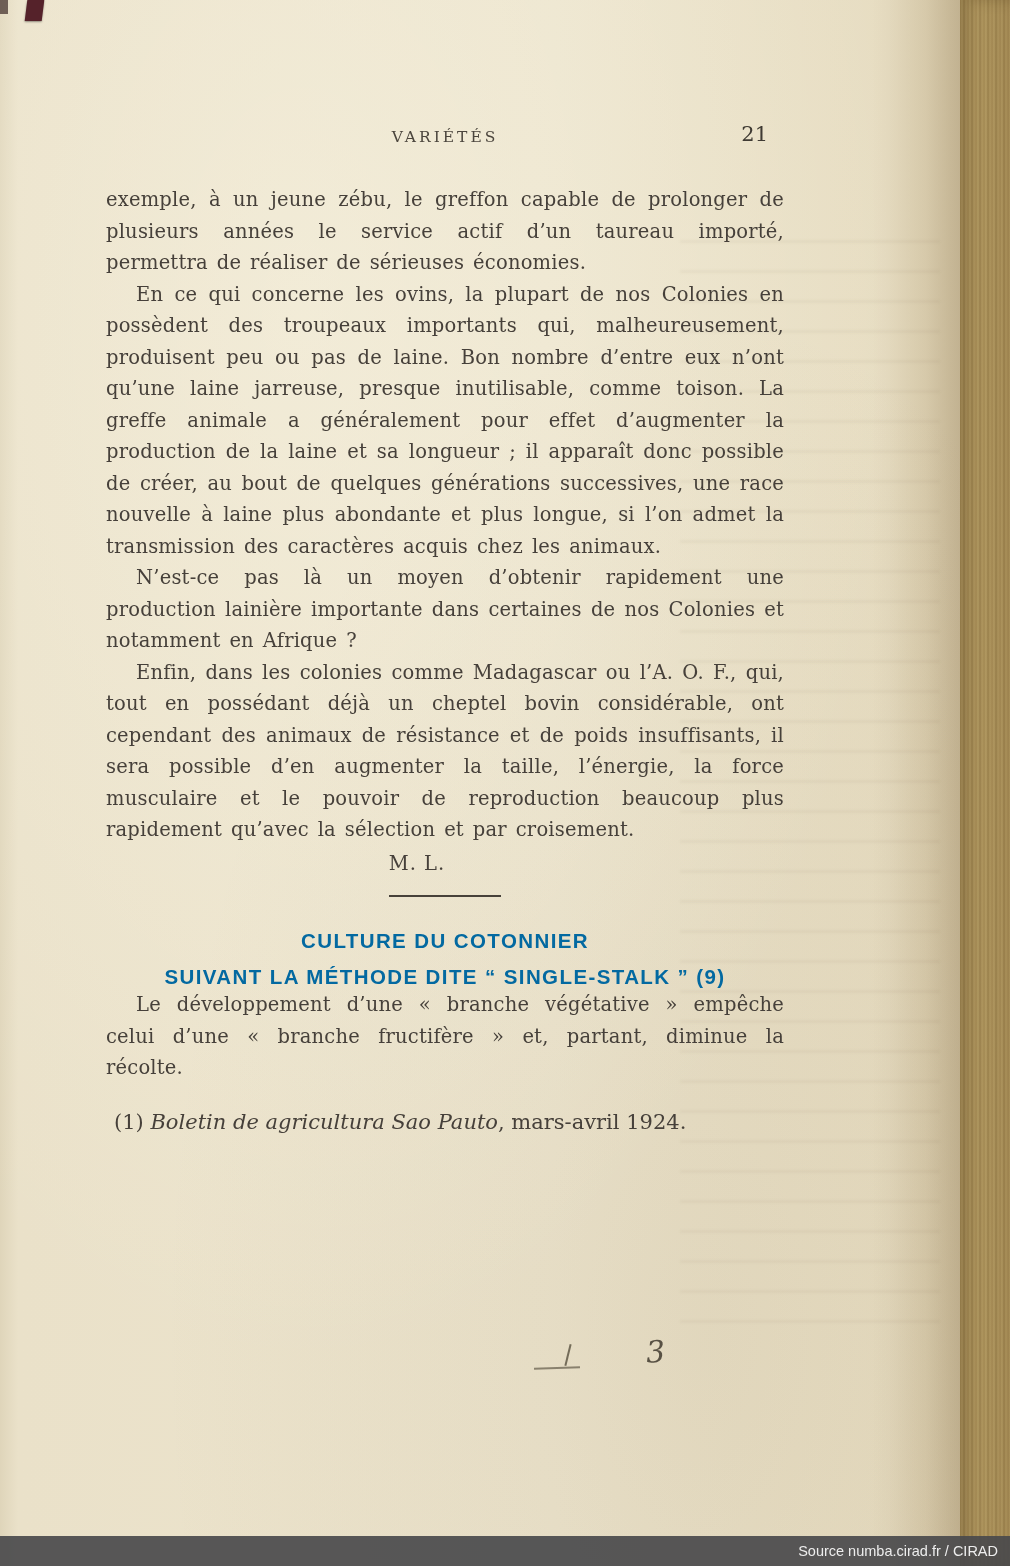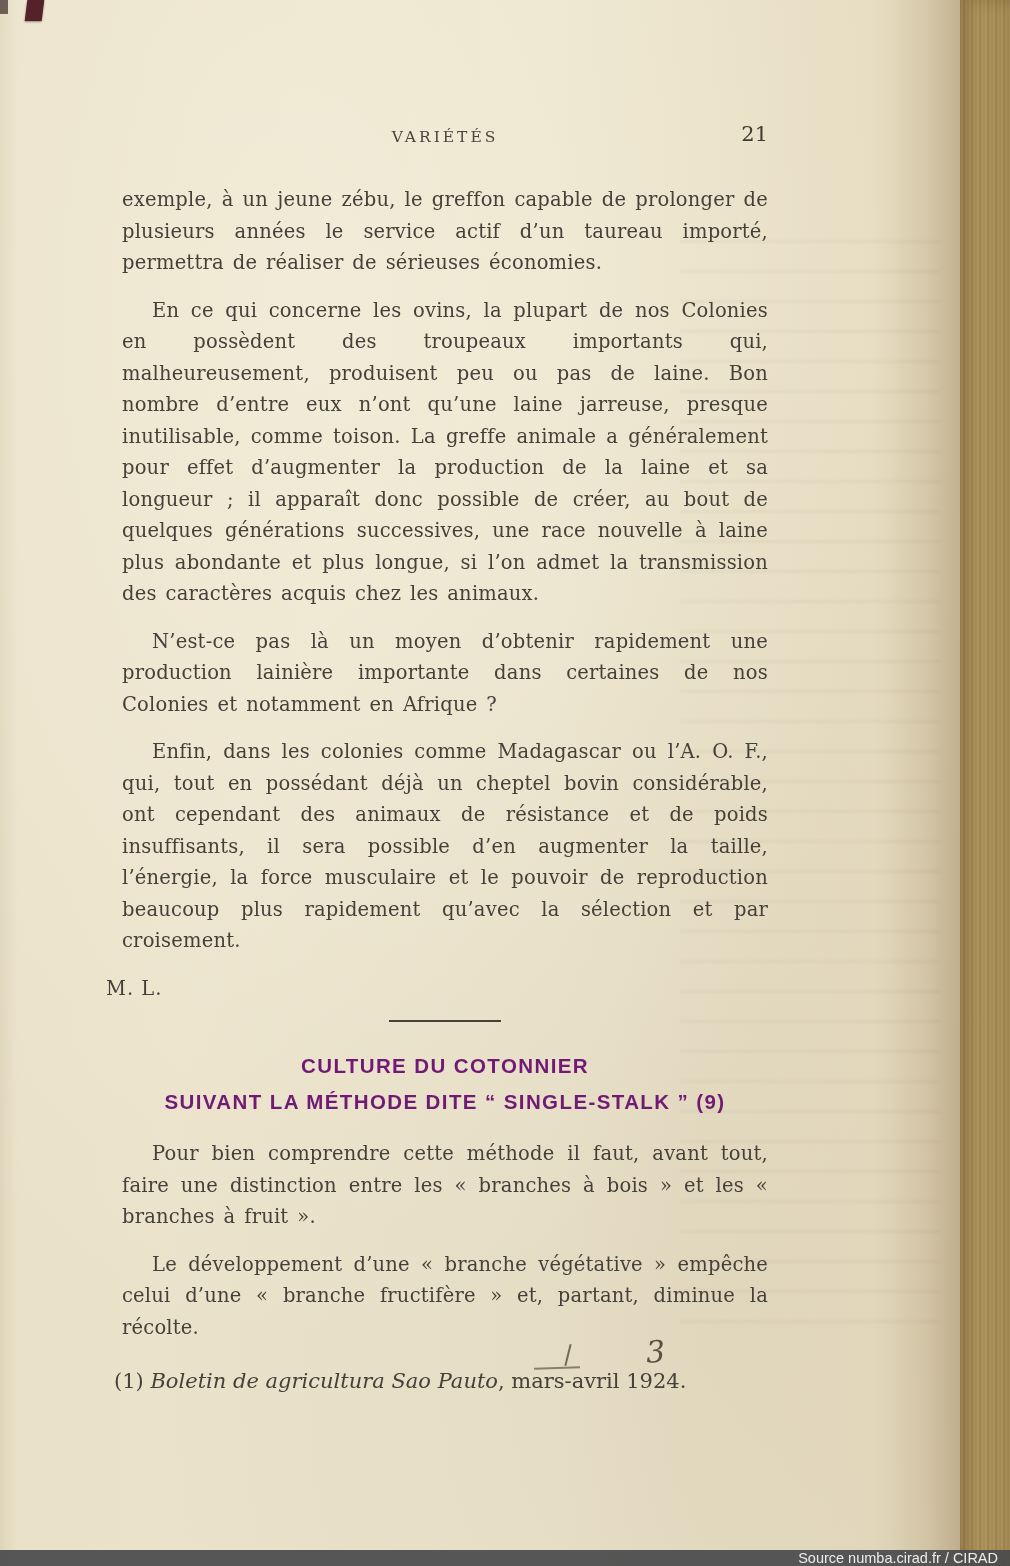"exemple, à un jeune zébu," .body-text p { margin: 16px -> 0 }
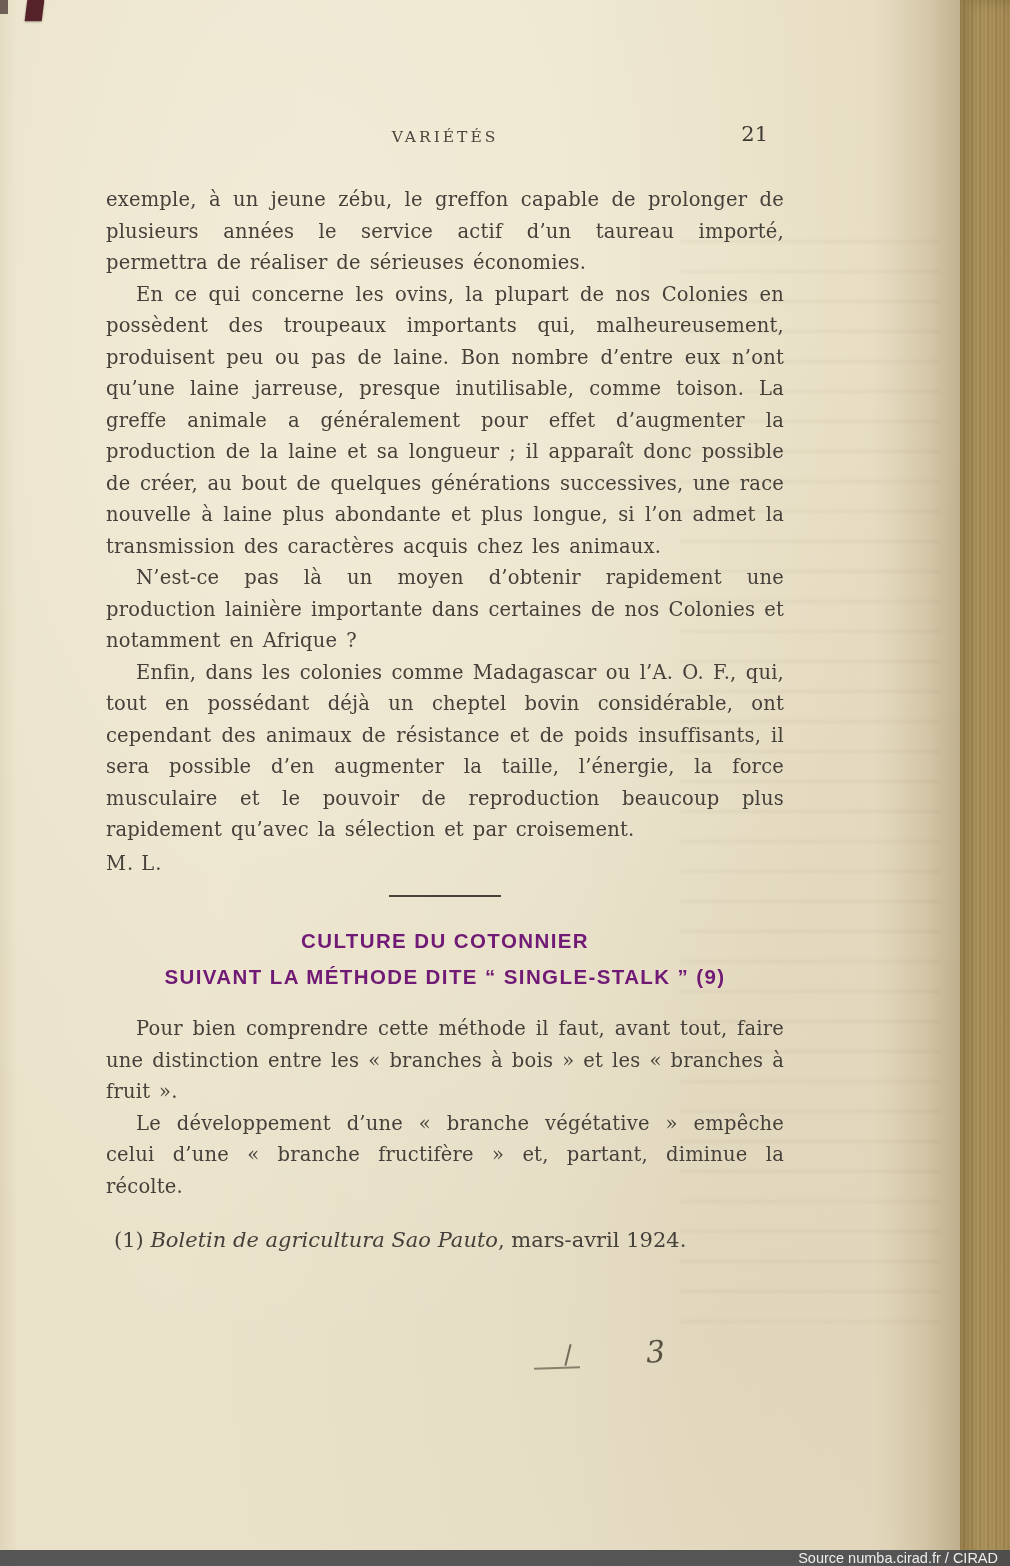"M. L." .signature { text-align: left -> center }
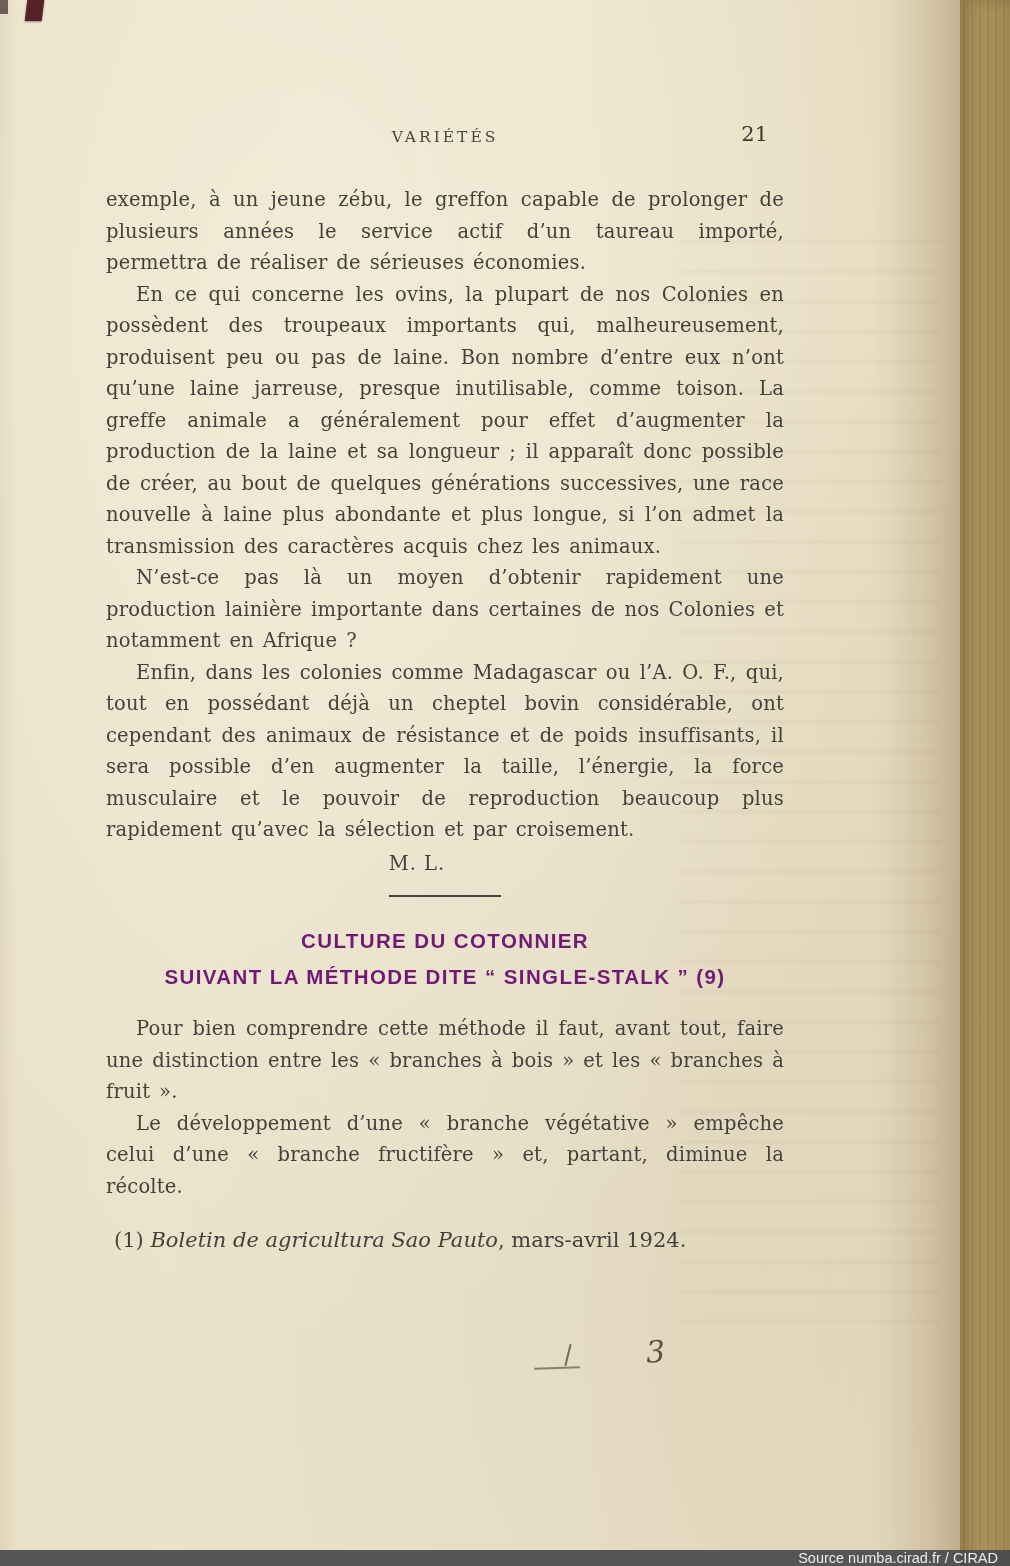"CULTURE DU COTONNIER" .article-title { color: #701a75 -> #0369a1 }
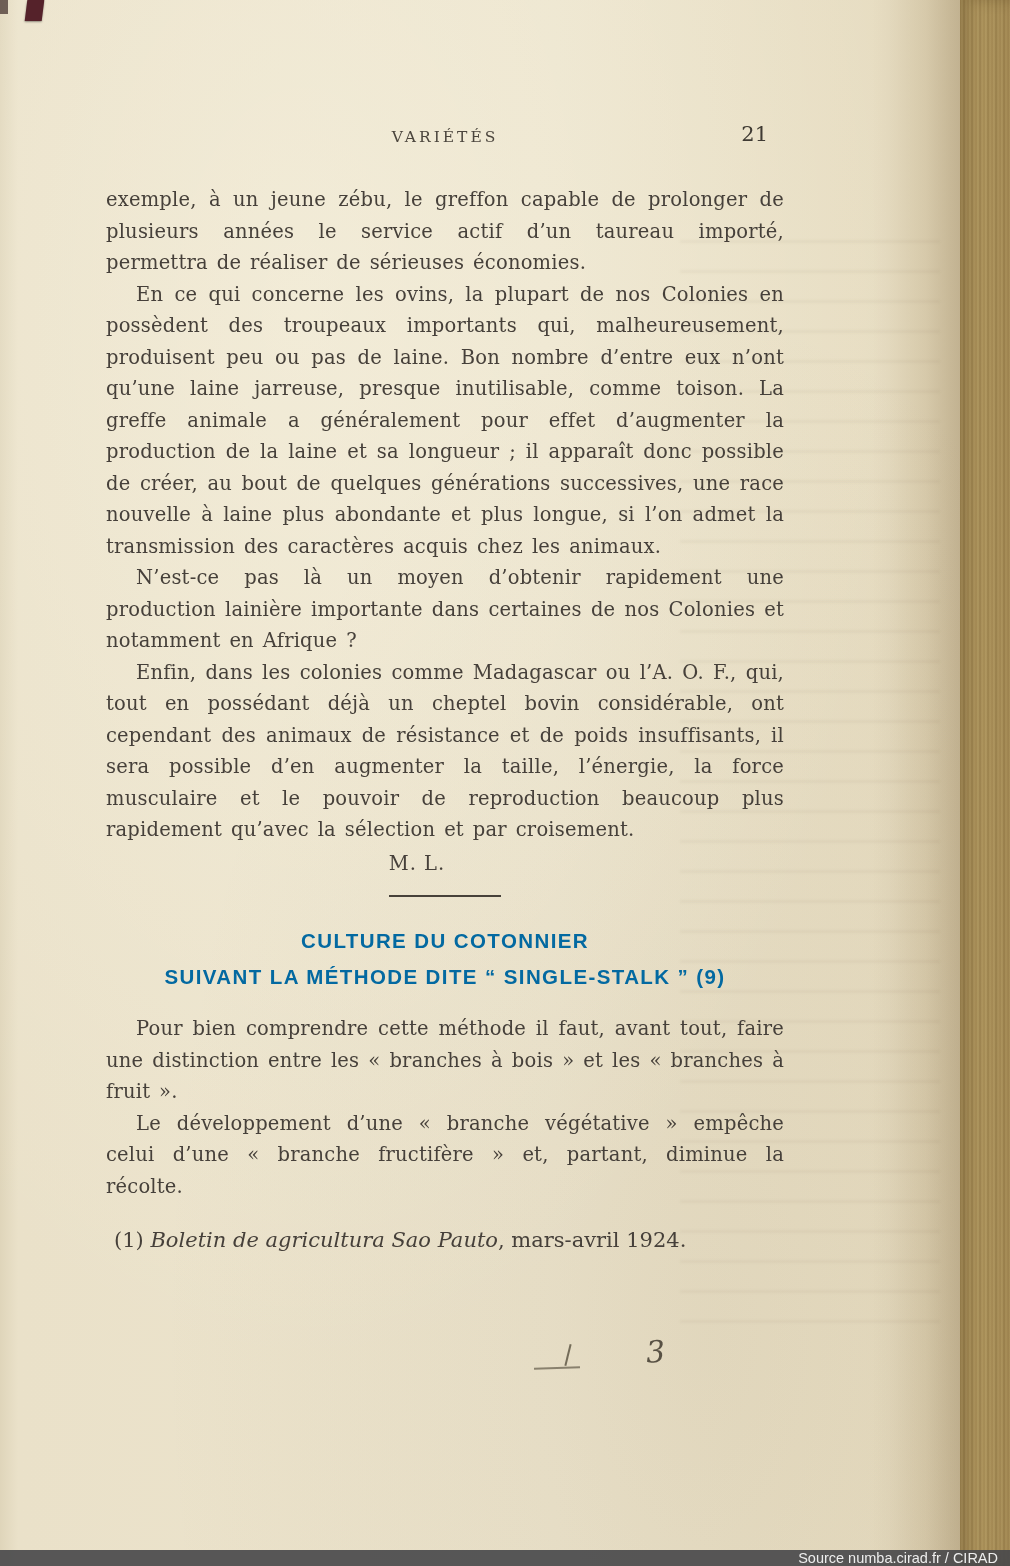"Pour bien comprendre cette méthode" p.indent { html: <p>Pour bien comprendre cette méthode il faut, avant tout, faire une distinction entre les « branches à bois » et les « branches à fruit ».</p> -> none }
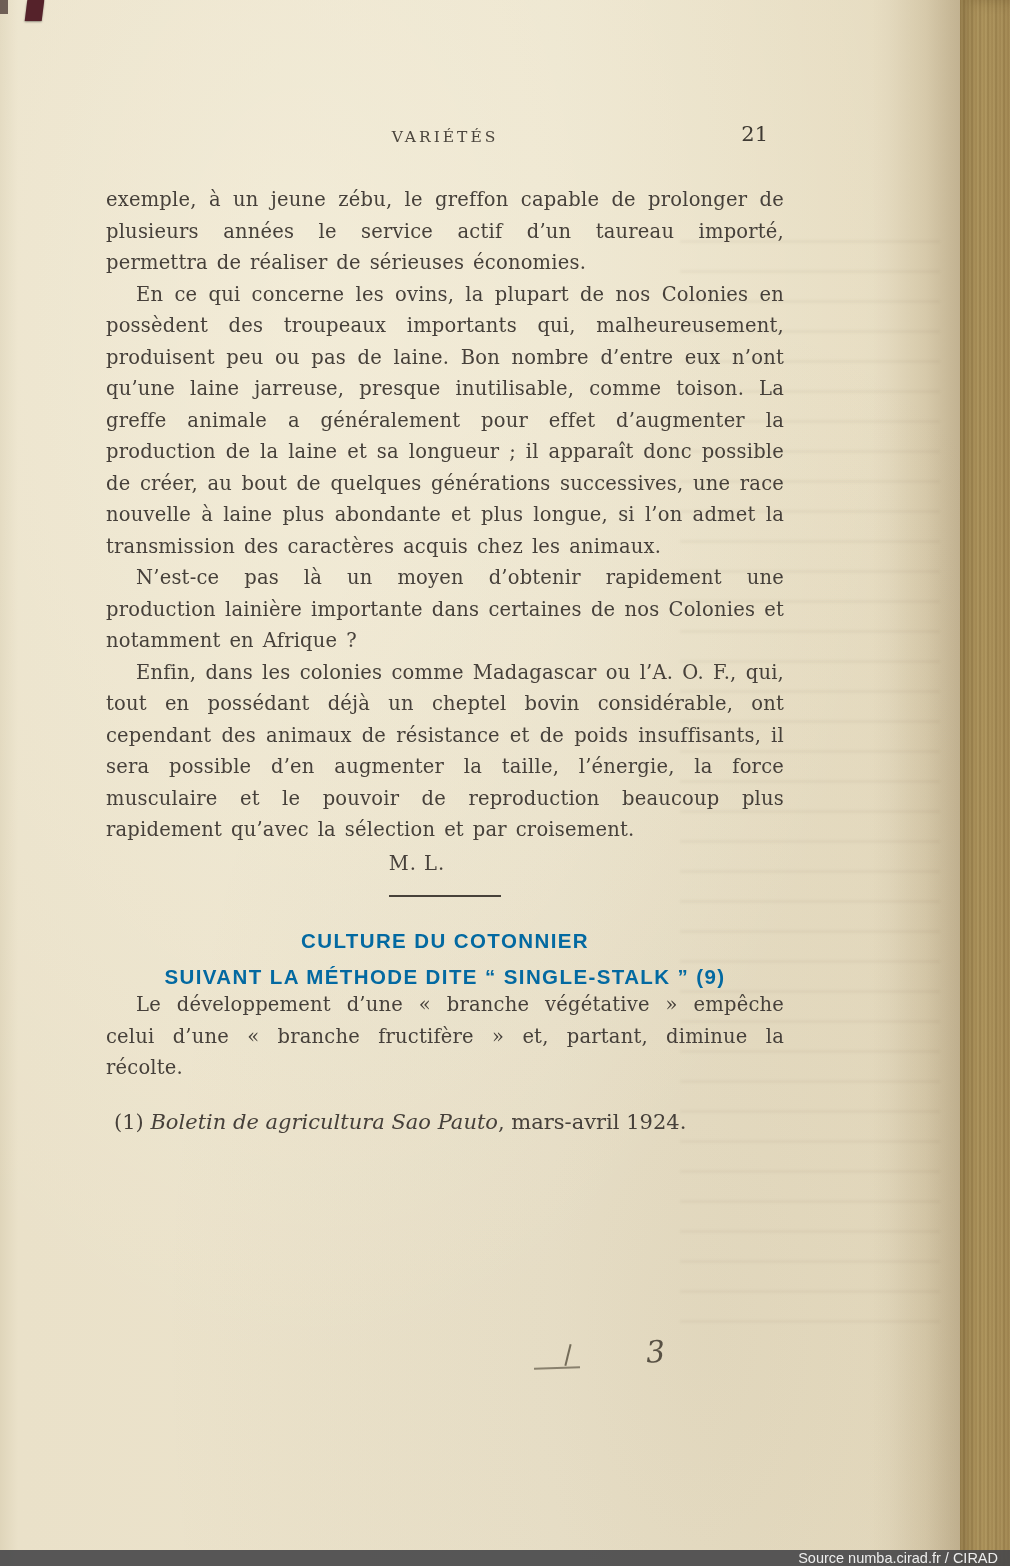"Source numba.cirad.fr / CIRAD" .source-bar { height: 16px -> 30px }
